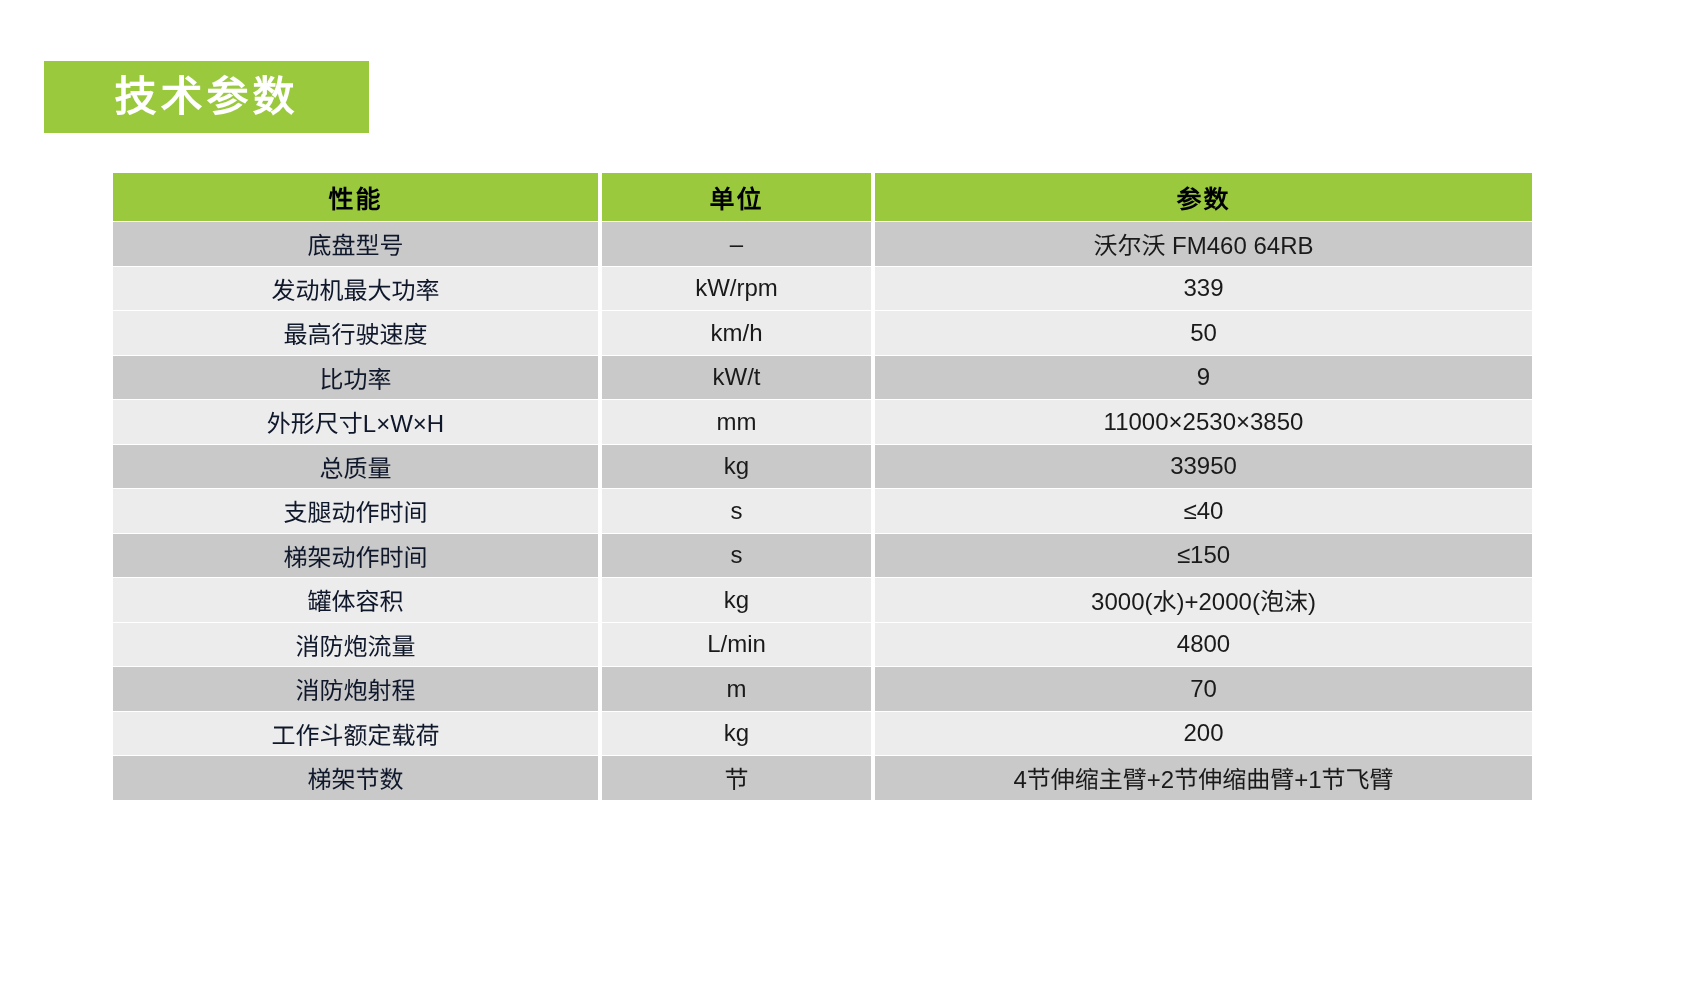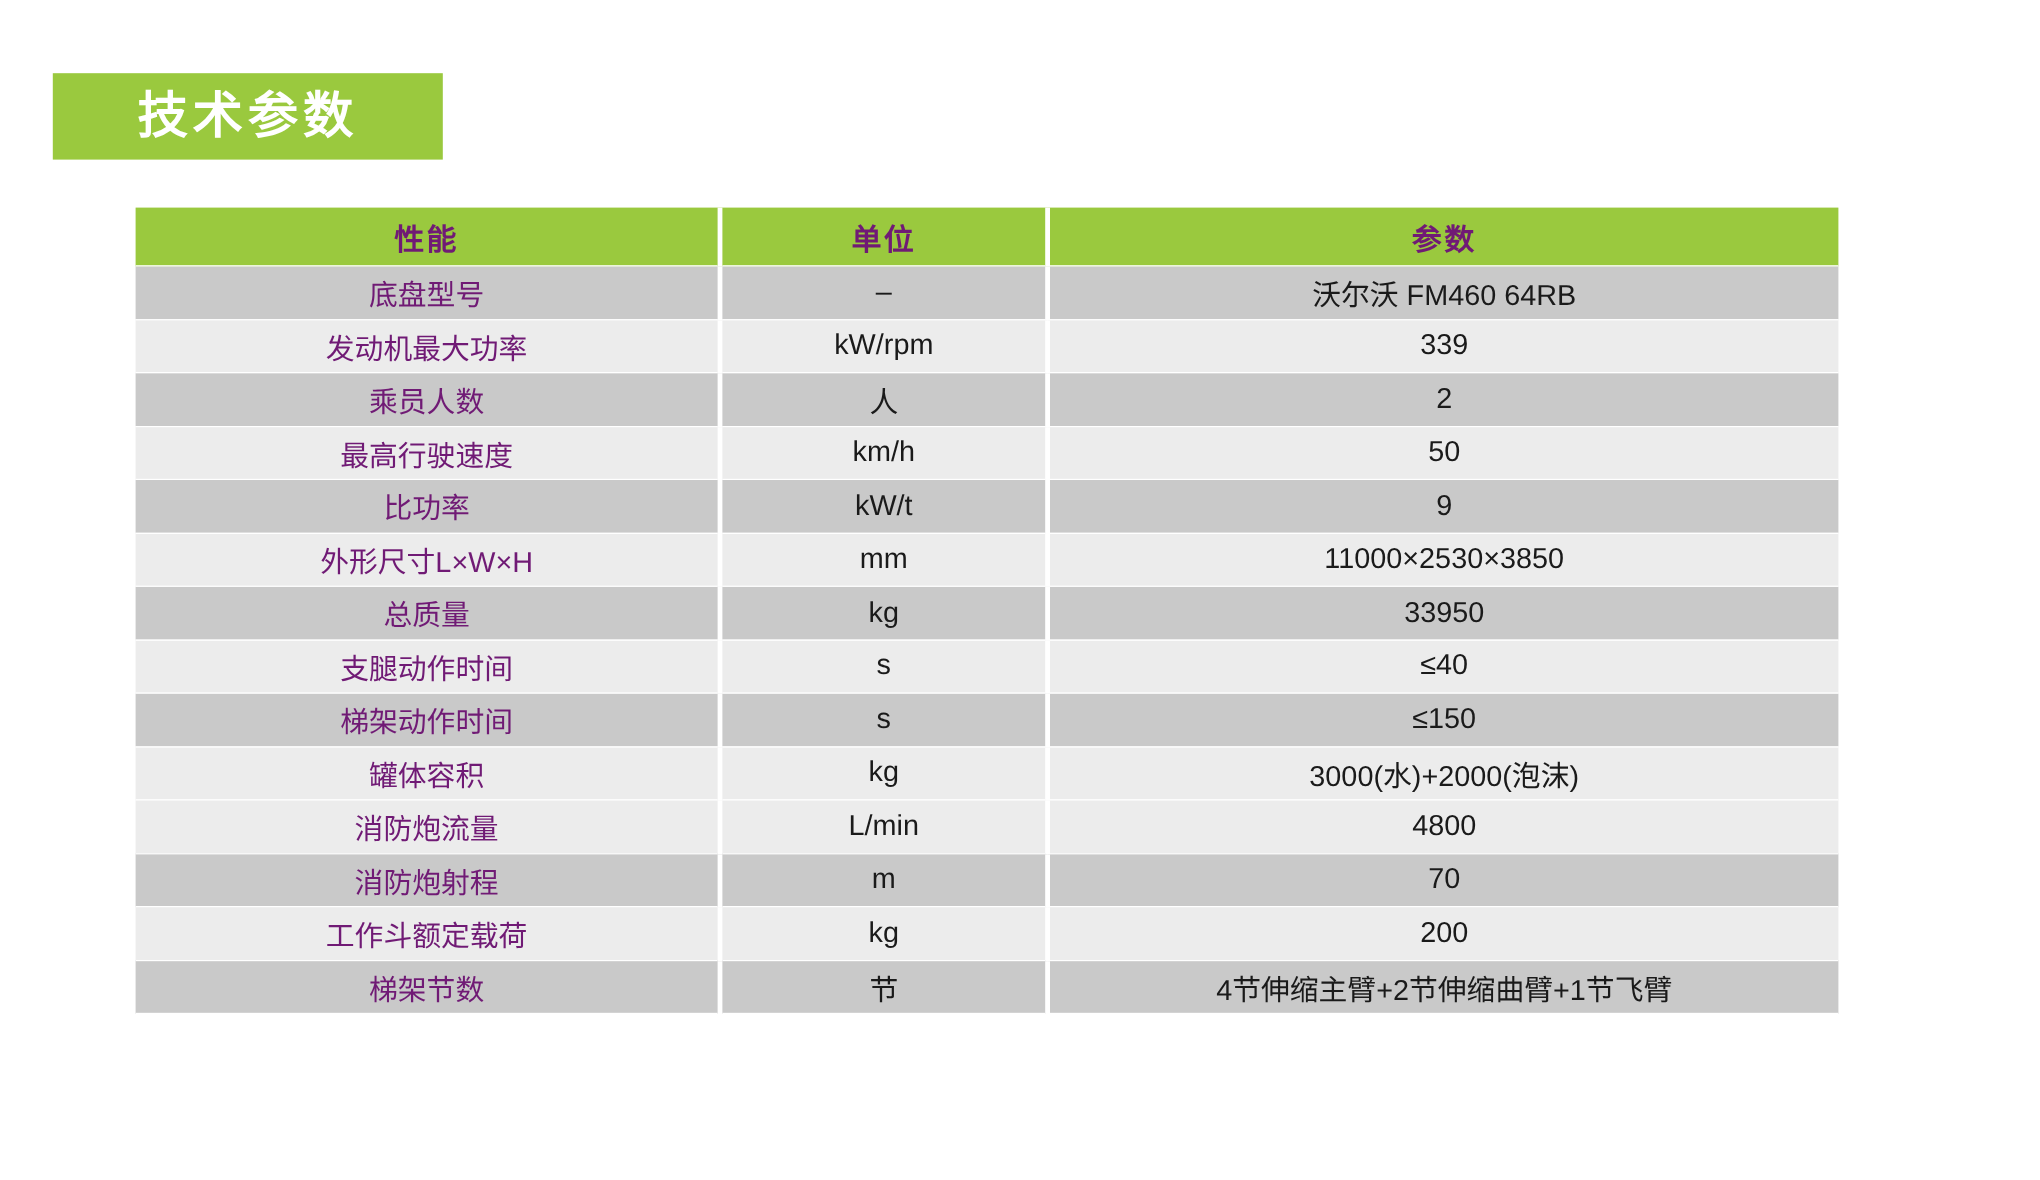"性能" table.spec-table thead th { color: #701a75 -> #000000 }
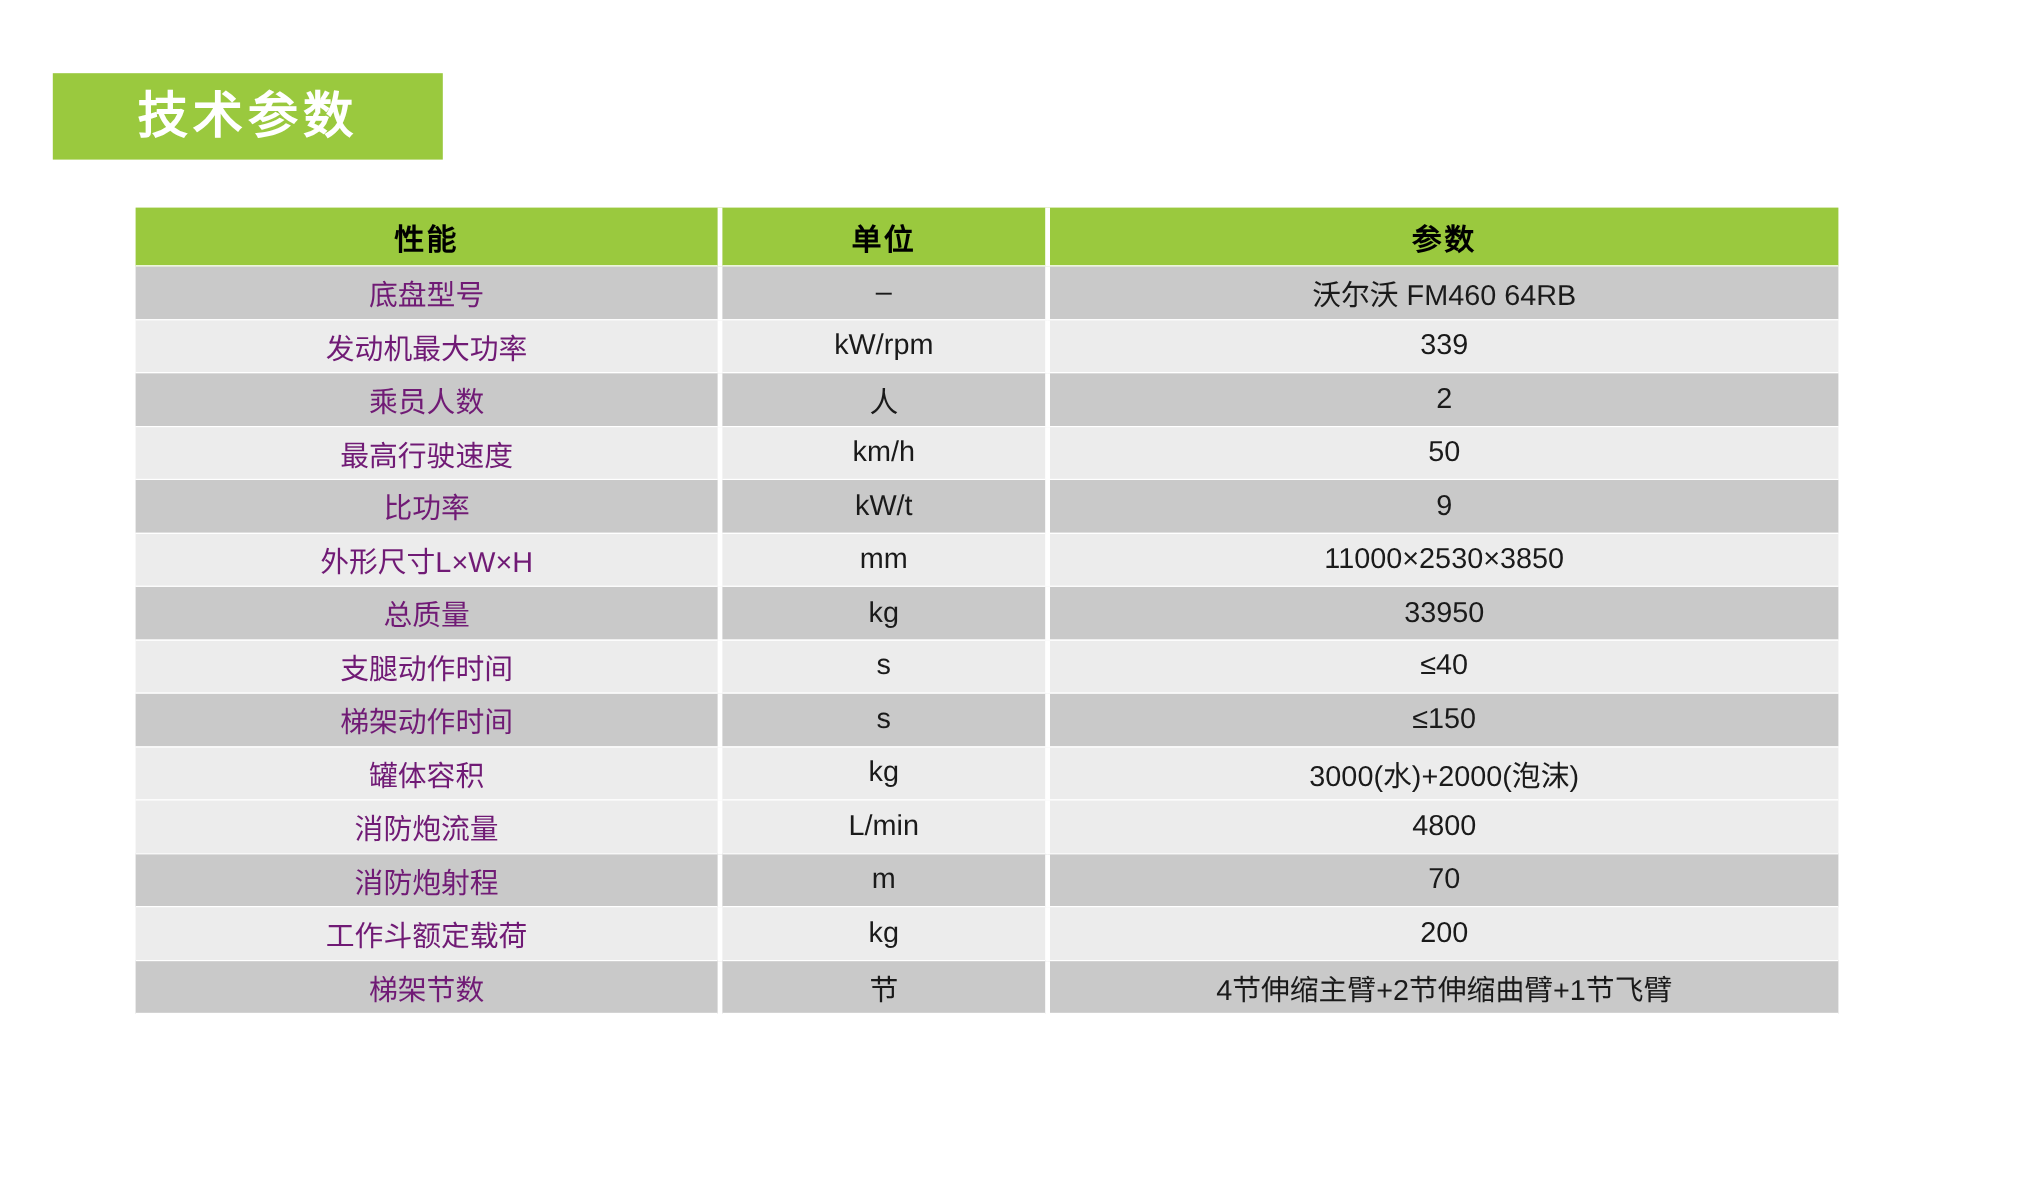"底盘型号" table.spec-table tbody td.cell-name { color: #701a75 -> #0f172a }
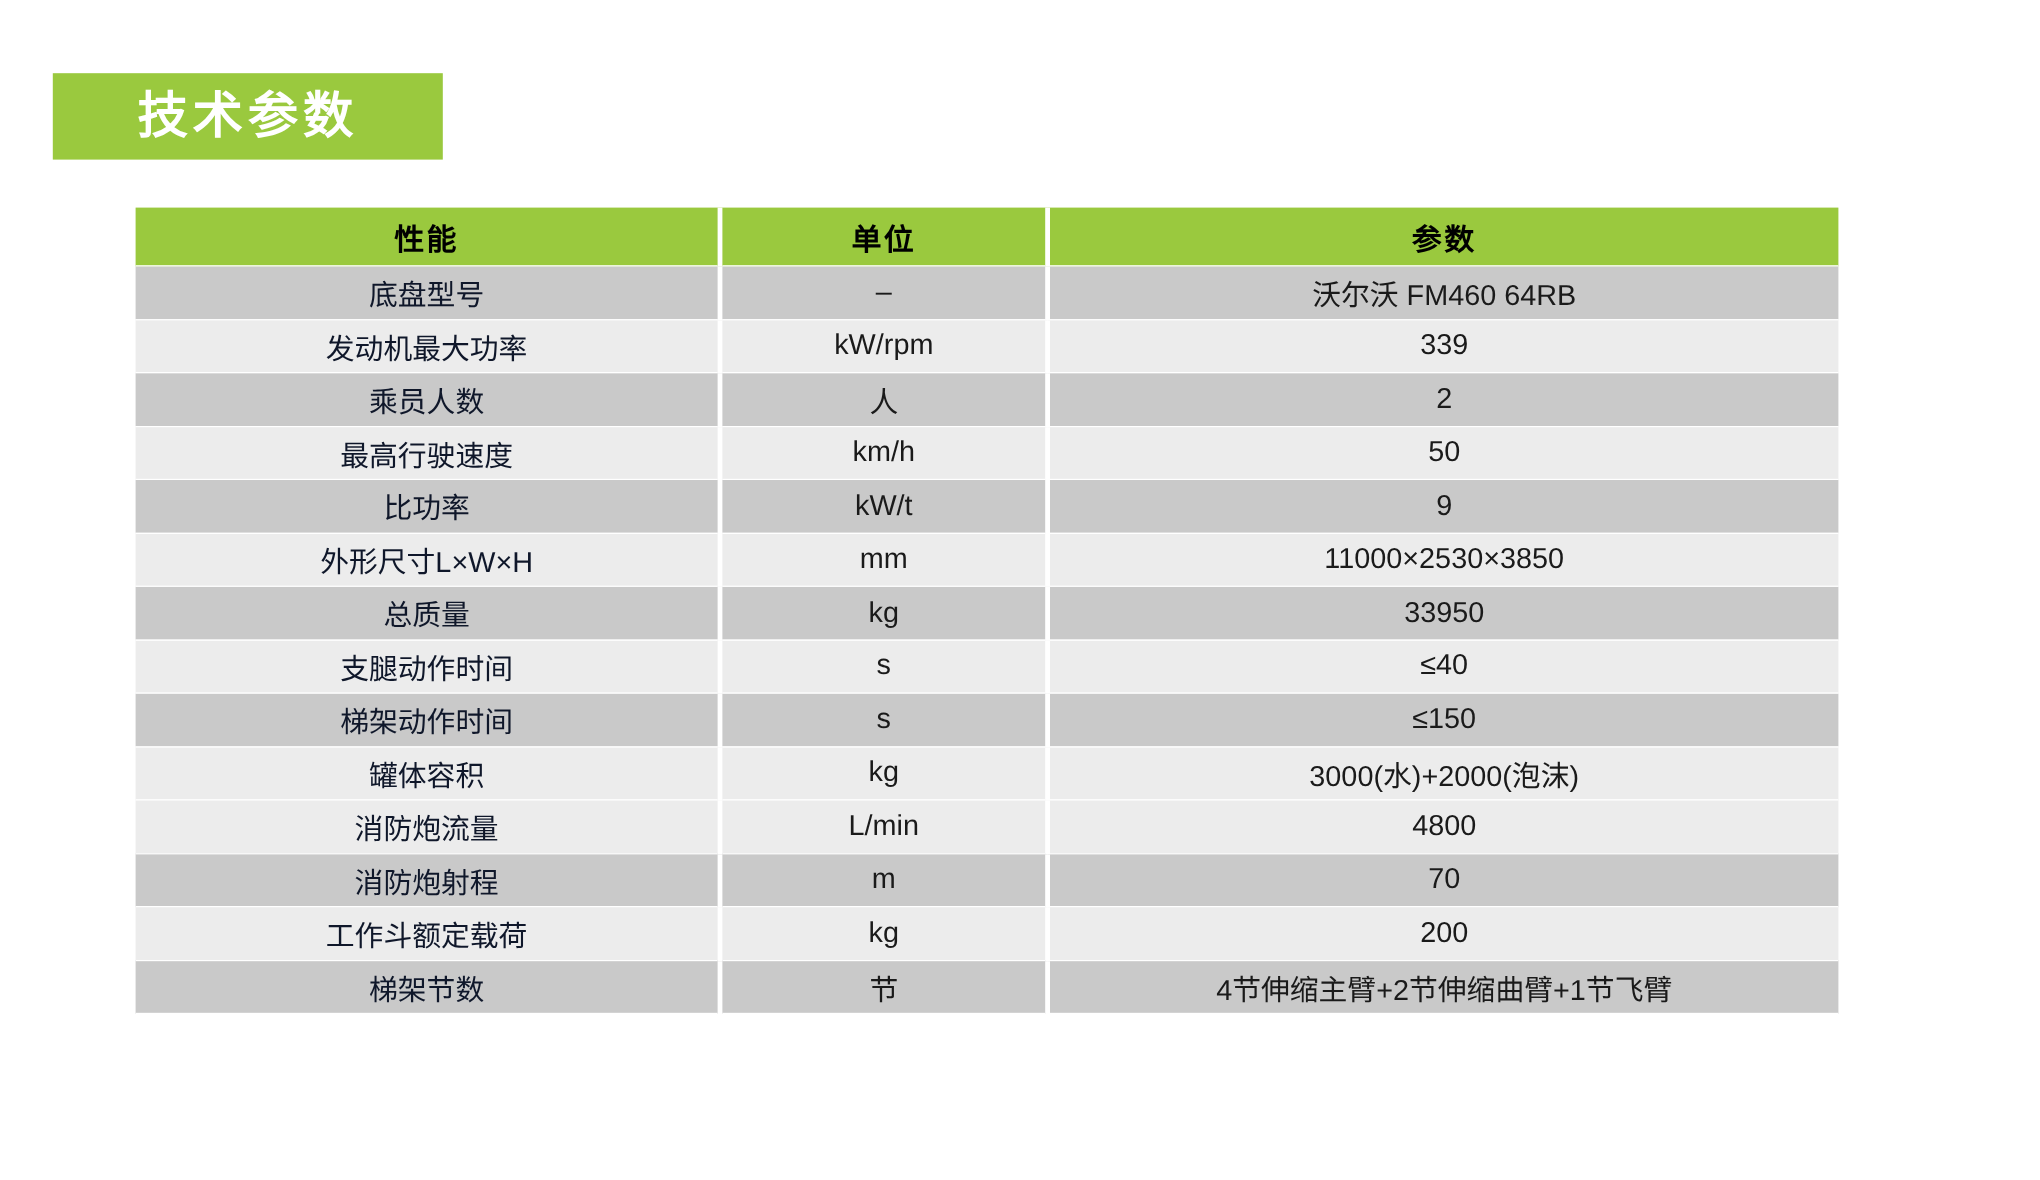"乘员人数" tr.row-odd { html: <tr> <td>乘员人数</td> <td>人</td> <td>2</td> </tr> -> none }
